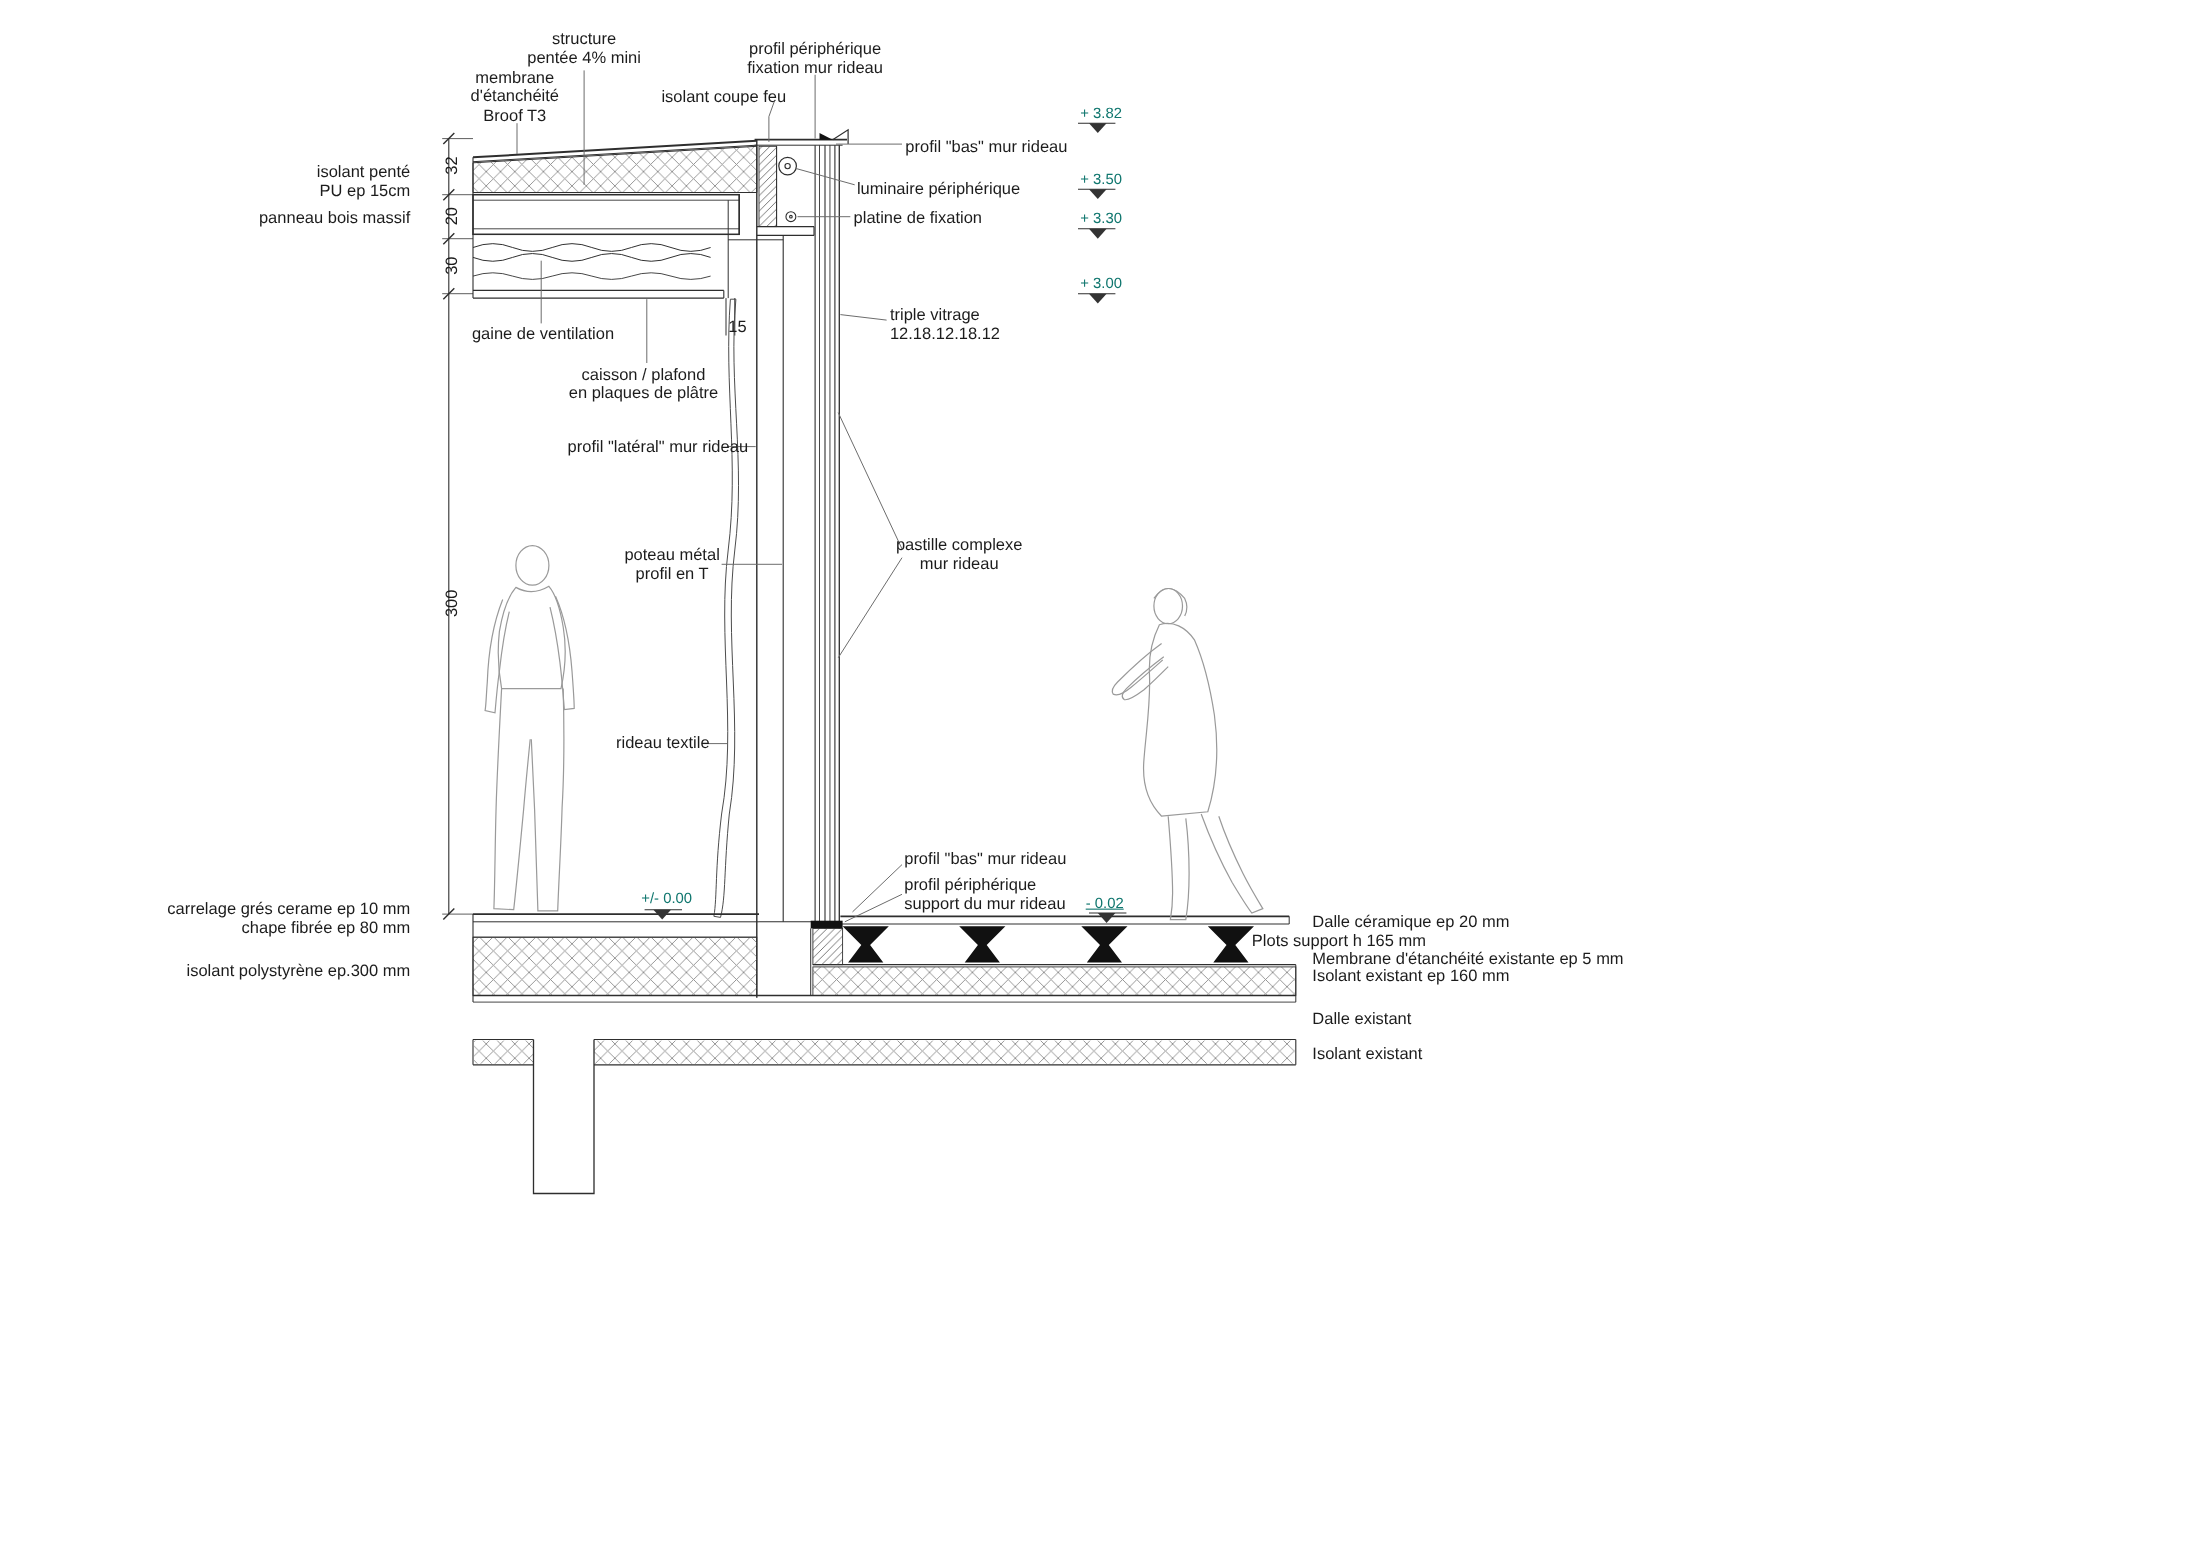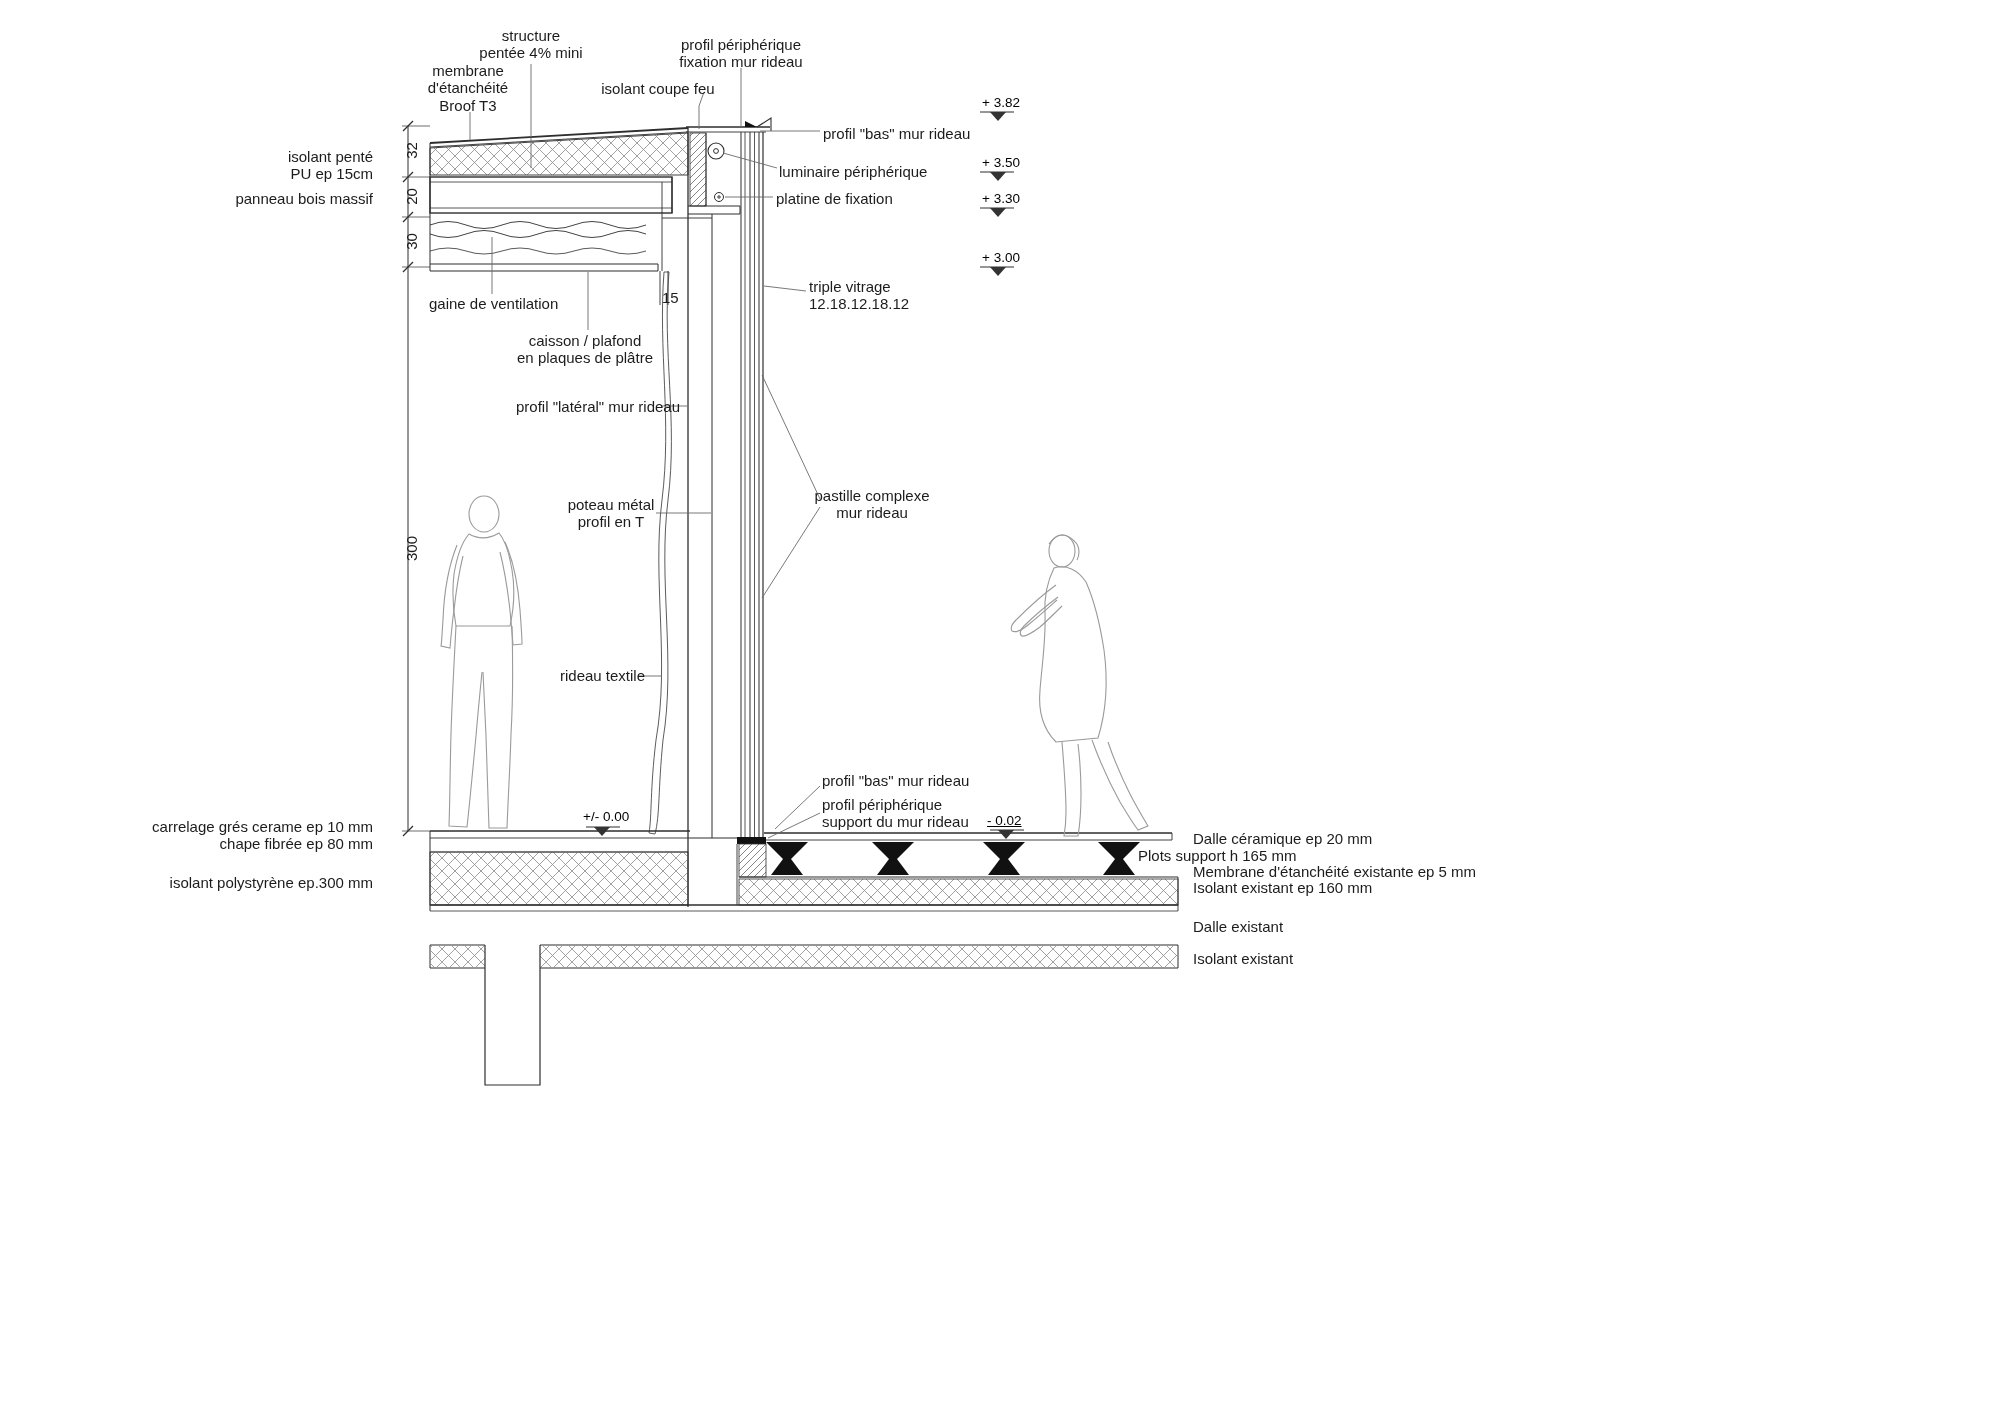"+ 3.82" .lvl { color: #000000 -> #0f766e }
